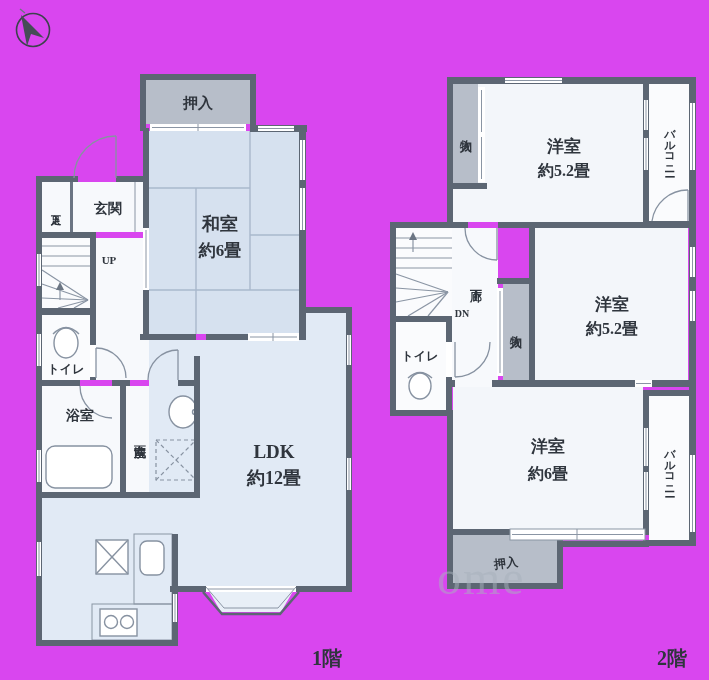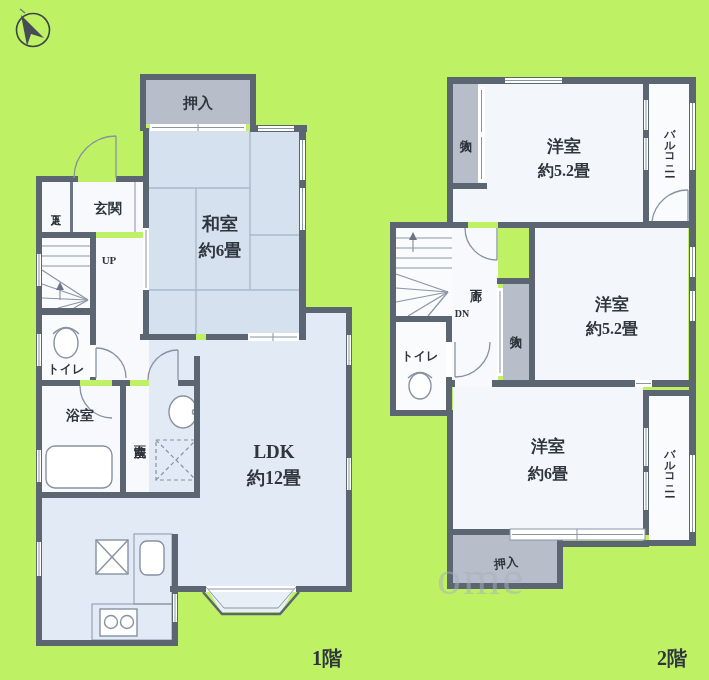"押入" .stage { background: #bef264 -> #d946ef }
